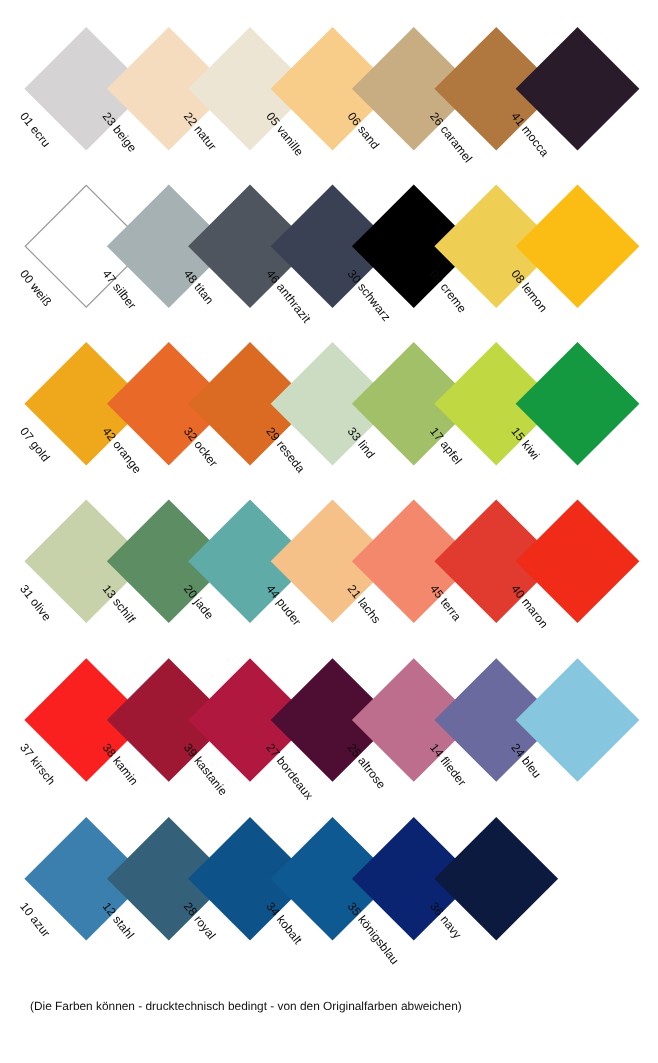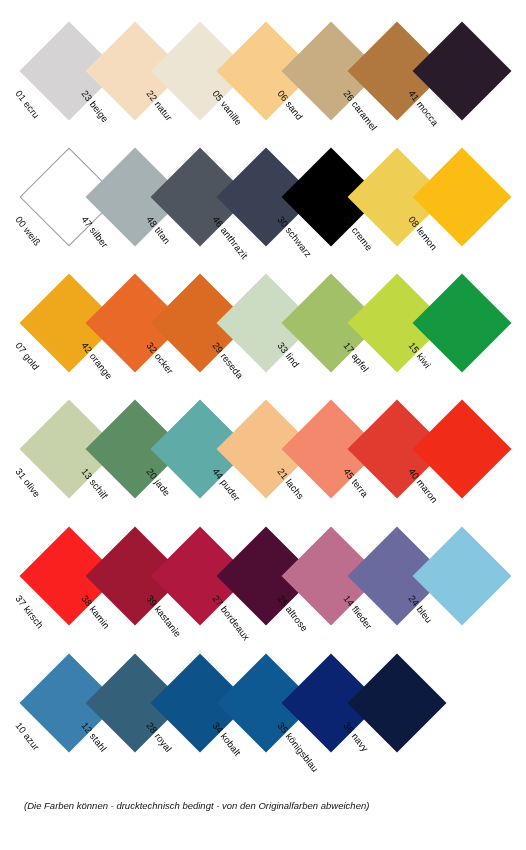"(Die Farben können - drucktechnisch" .footnote { font-style: italic -> none }
